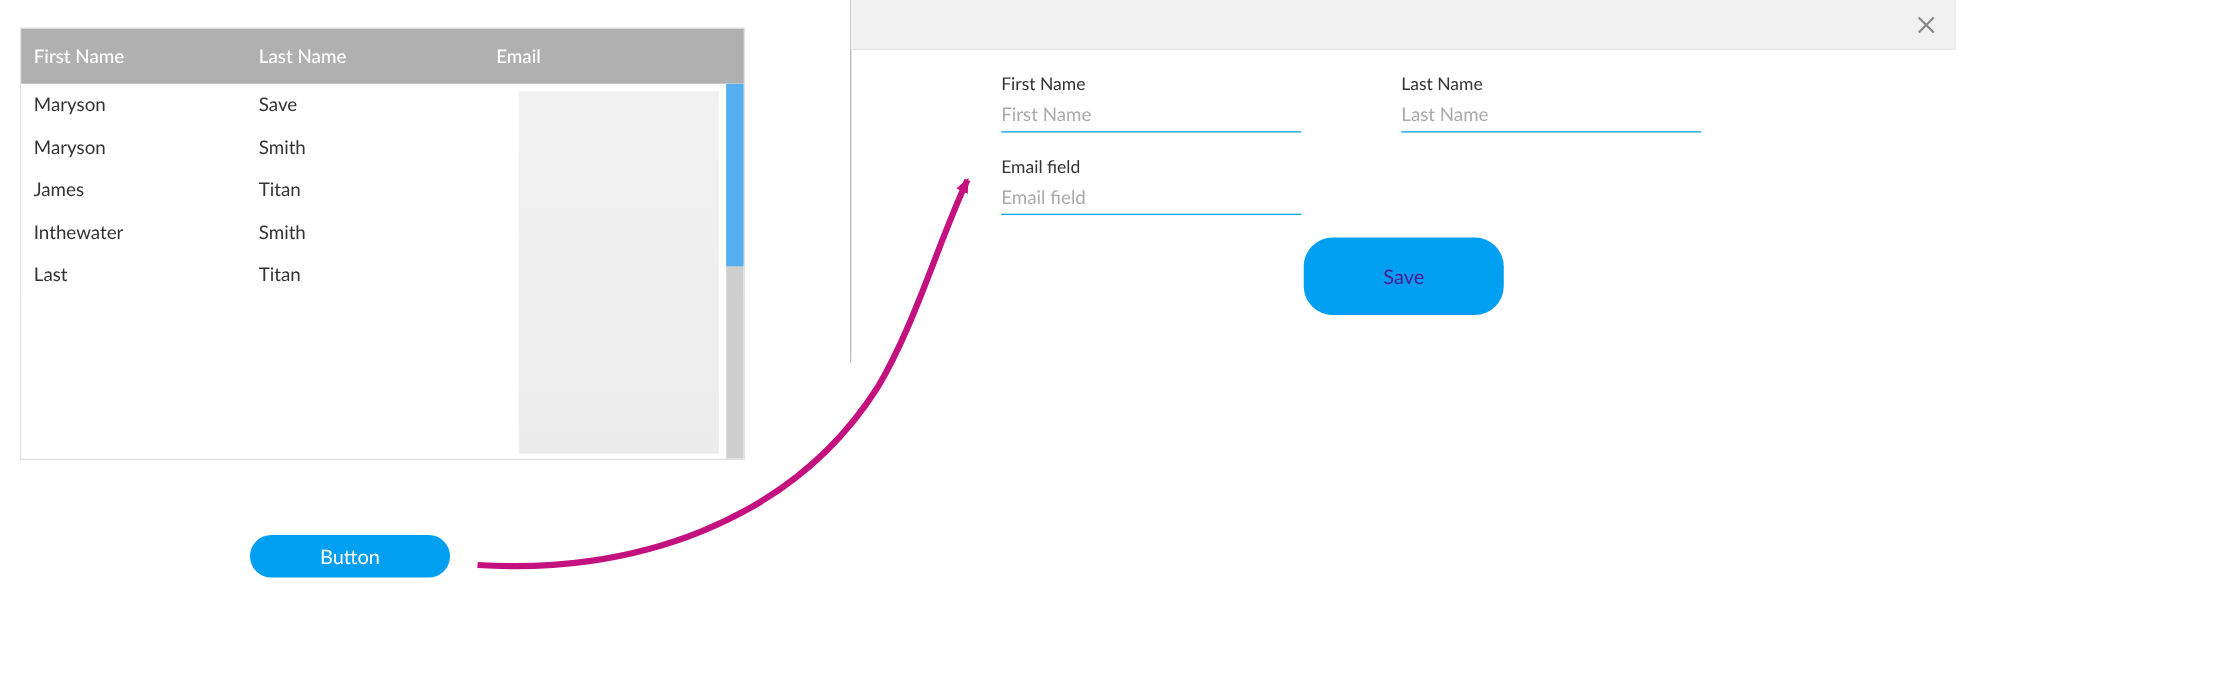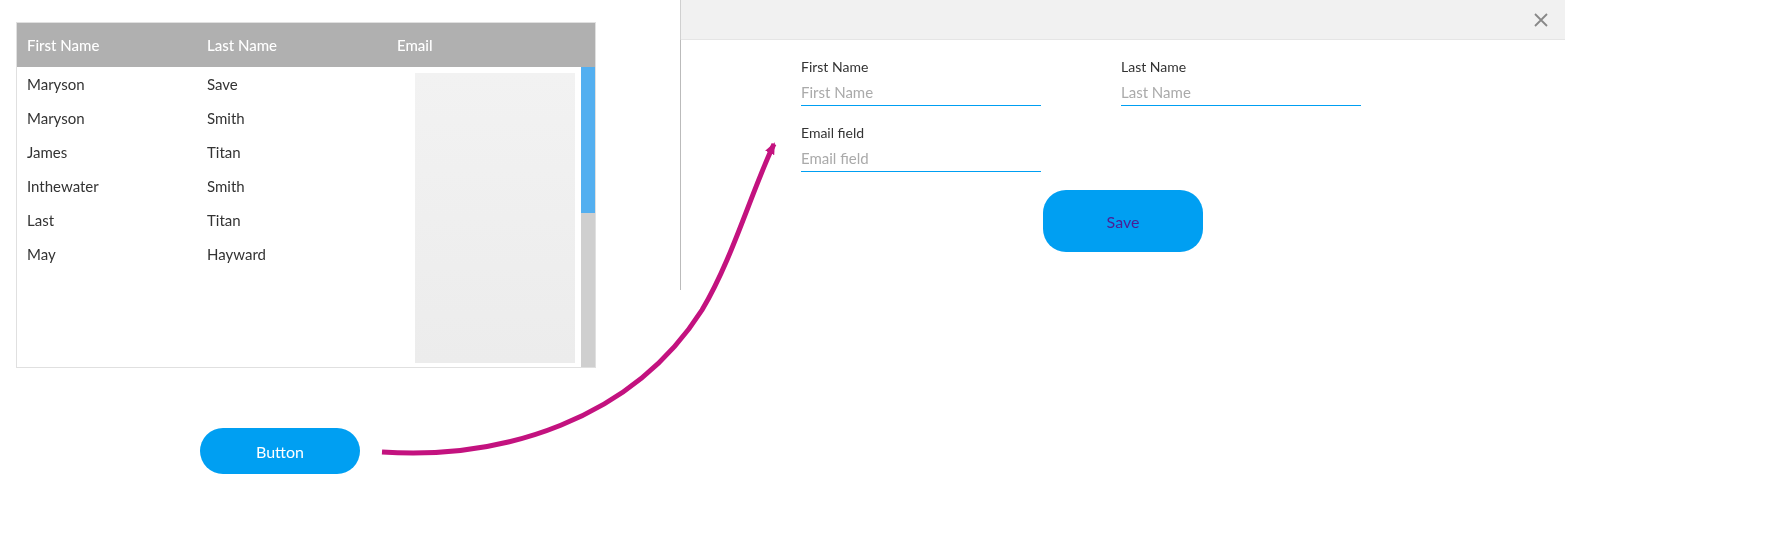"May" div.table-row { html: <div> <div>May</div> <div>Hayward</div> <div></div> </div> -> none }
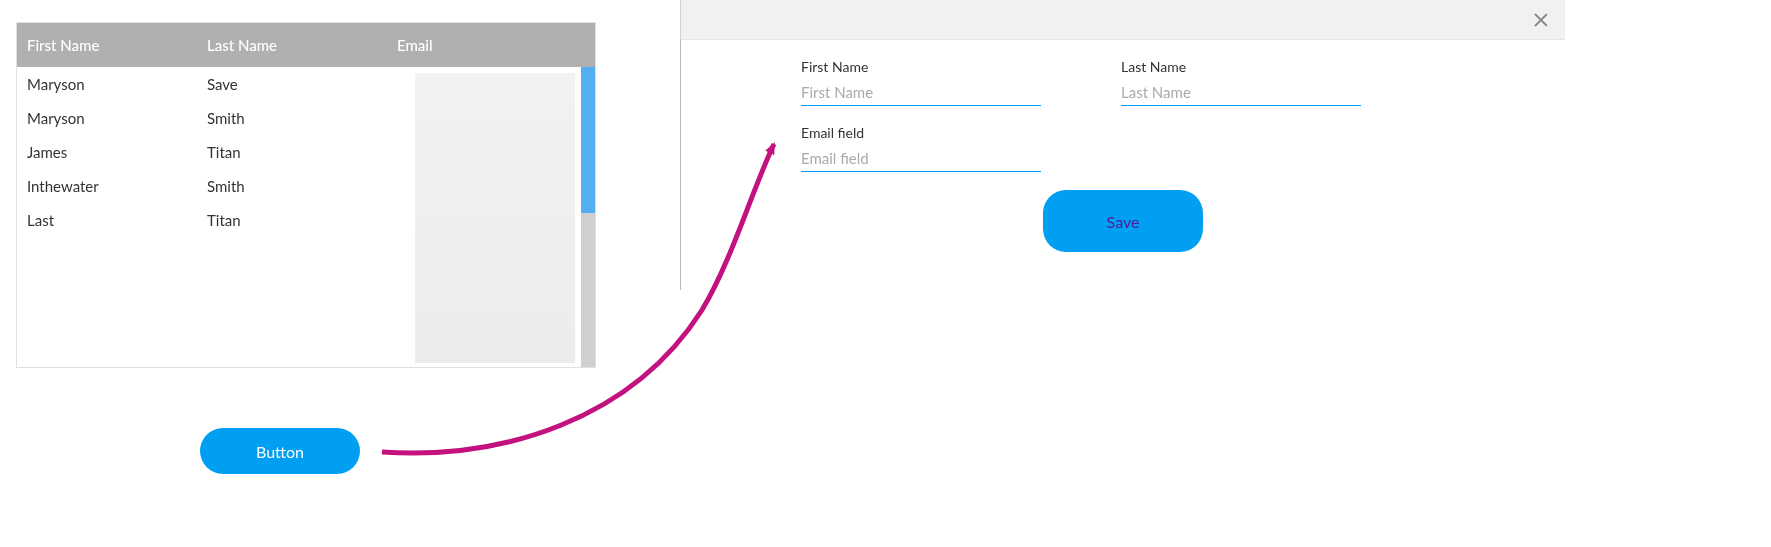"Button" .main-button { height: 46px -> 34px }
